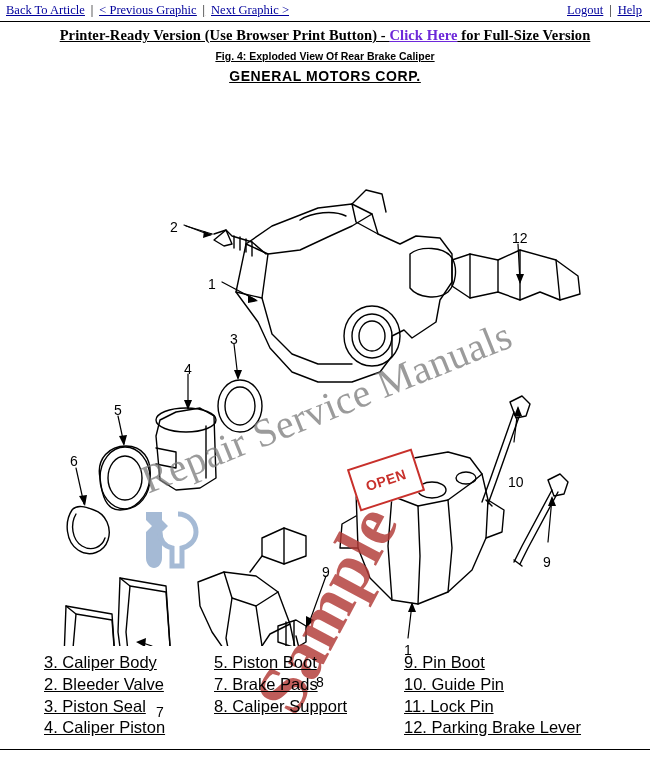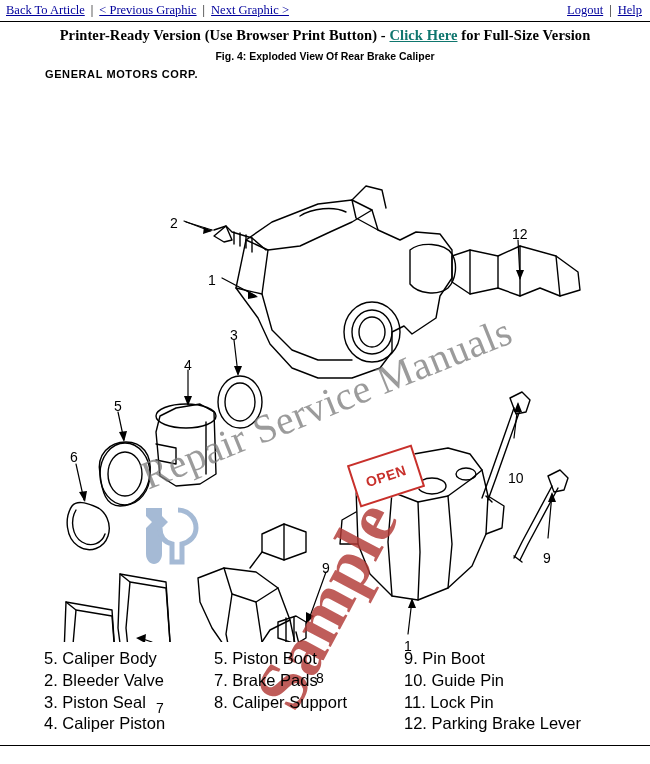"Back To Article" .page { text-decoration: none -> underline }
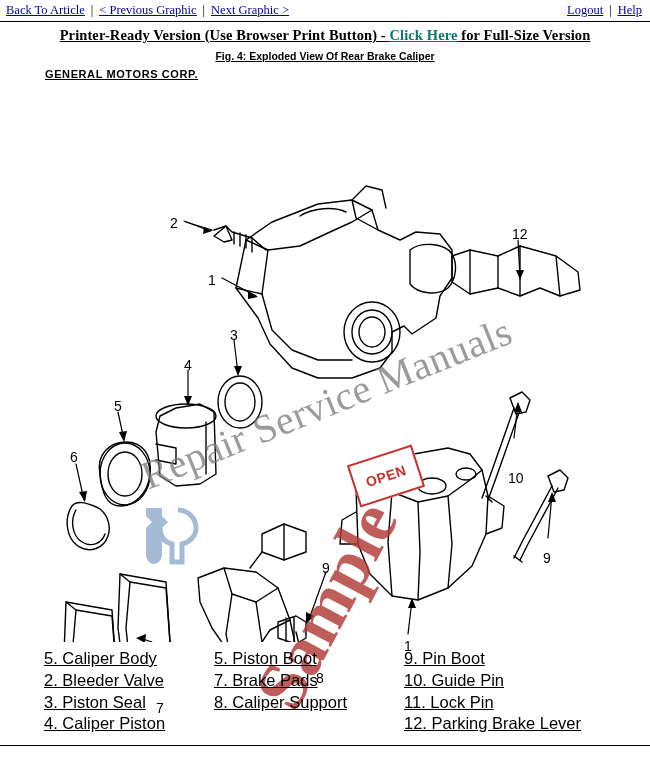"Click Here" .printer-line .click-here { color: #0f766e -> #6d28d9 }
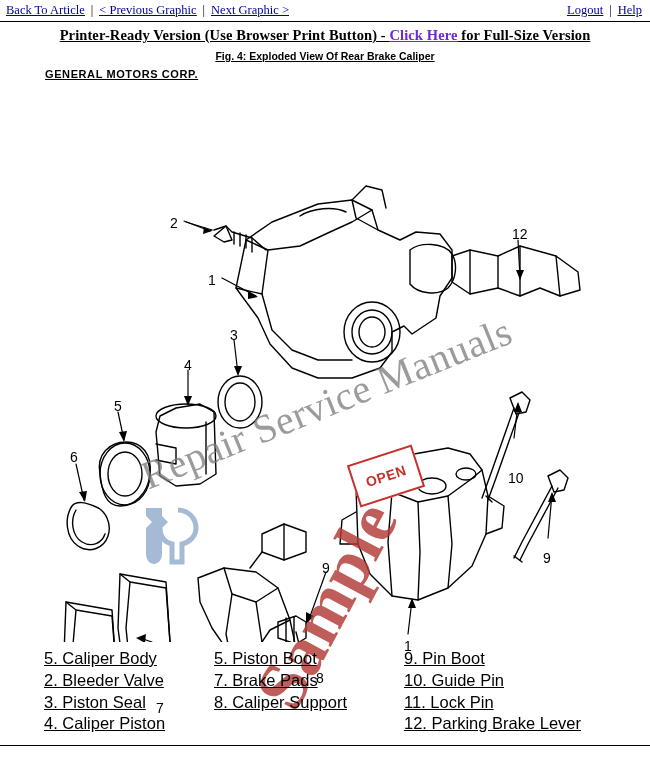"GENERAL MOTORS CORP." .corp-title { font-size: 11px -> 14px; padding-left: 45px -> none; text-align: left -> center }
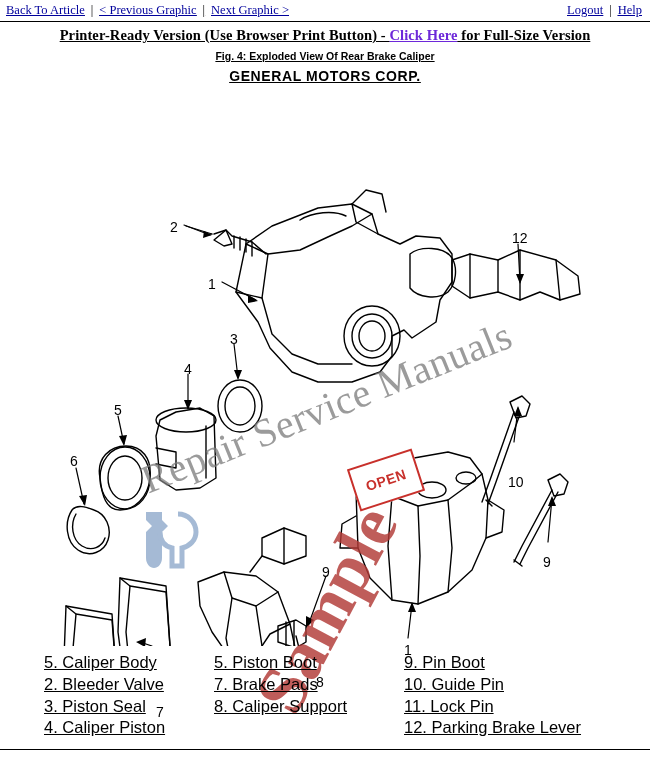"5. Caliper Body" div.legend-item { text: 5 -> 3 }
